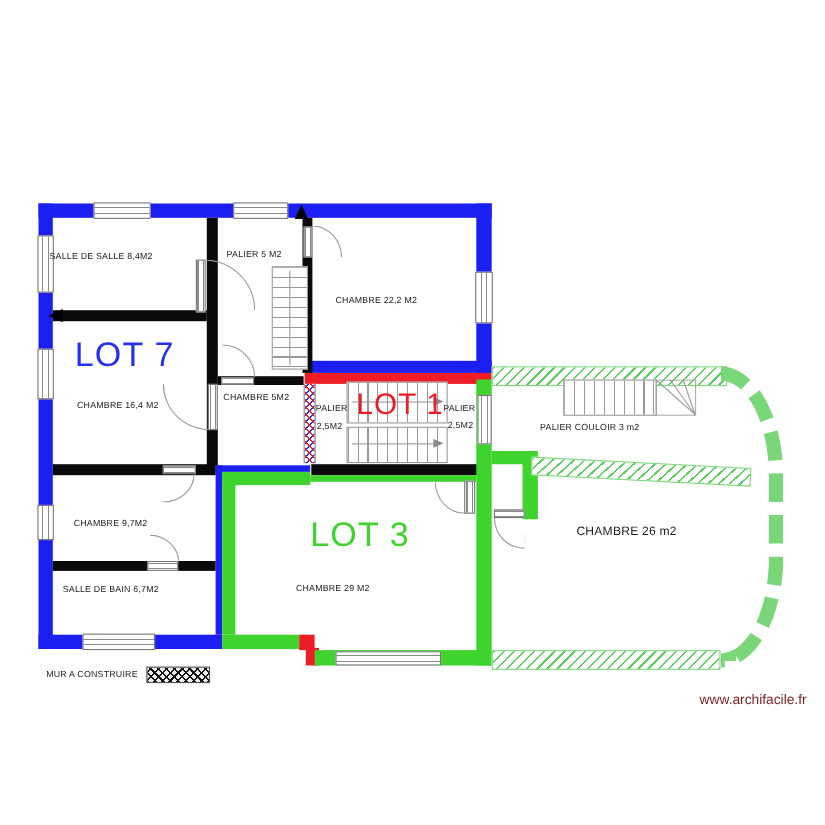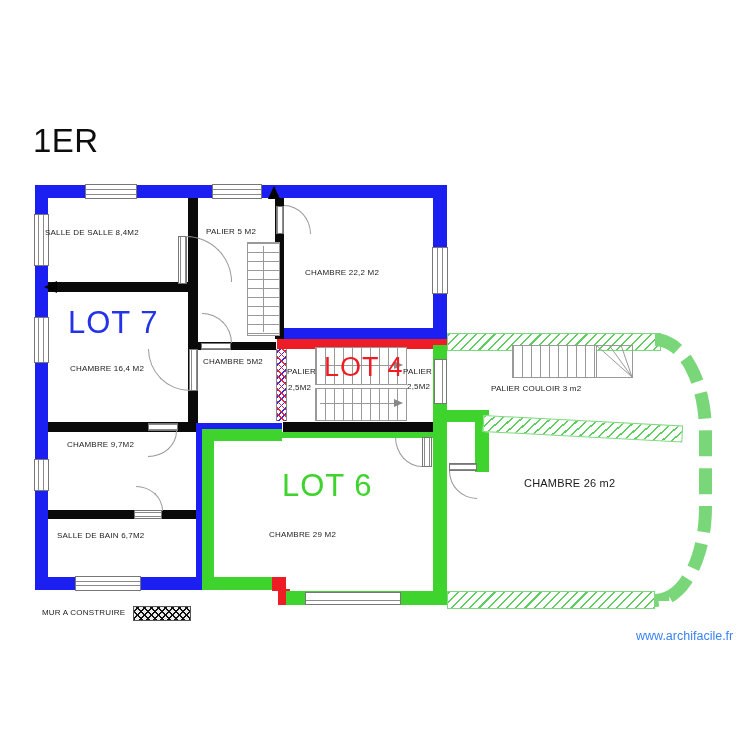"1ER" div.title { html: <div>1ER</div> -> none }
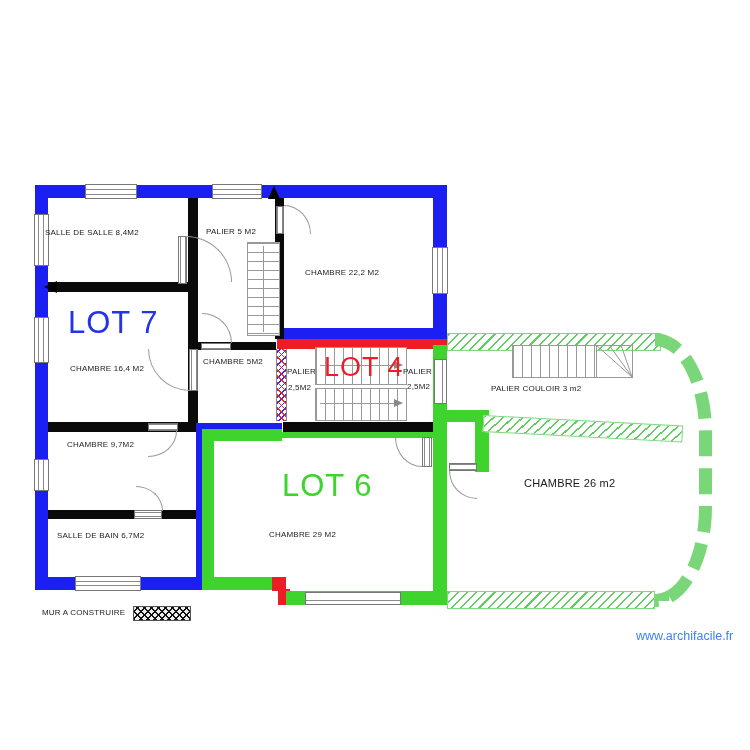"LOT 4" div.lot { text: 4 -> 1 }
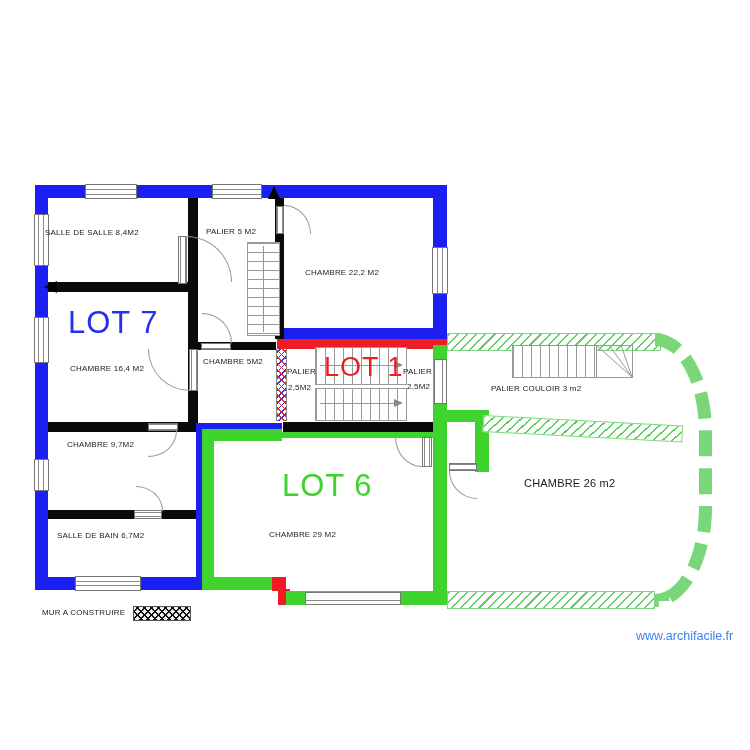"CHAMBRE 9,7M2" div.lbl { top: 440px -> 471px }
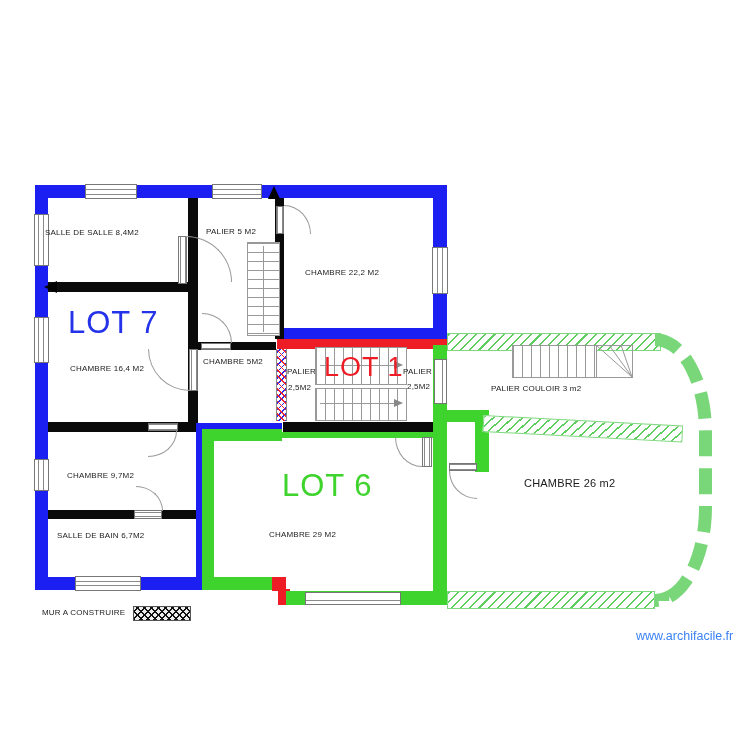"LOT 6" div.lot { text: 6 -> 3 }
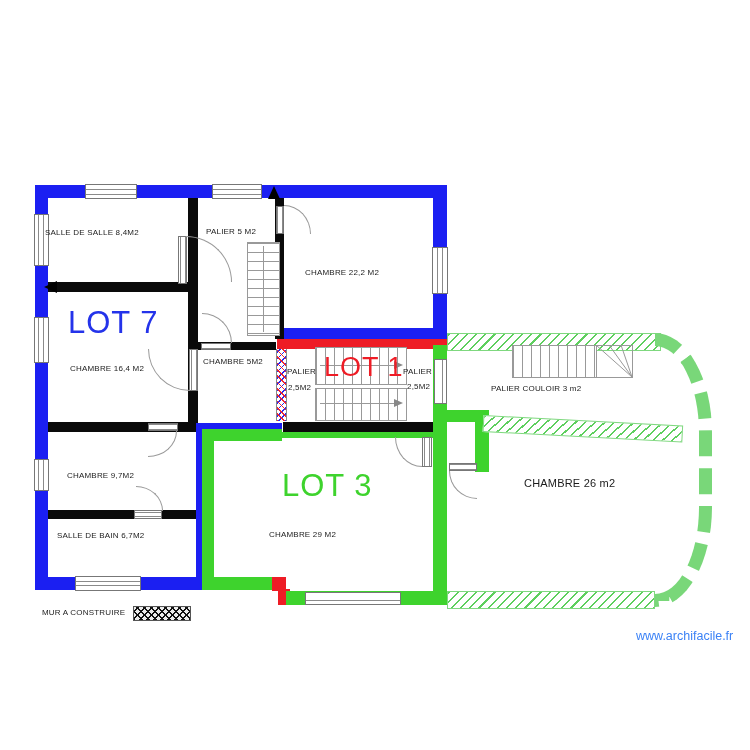"www.archifacile.fr" .mark { color: #3b82f6 -> #7f1d1d }
